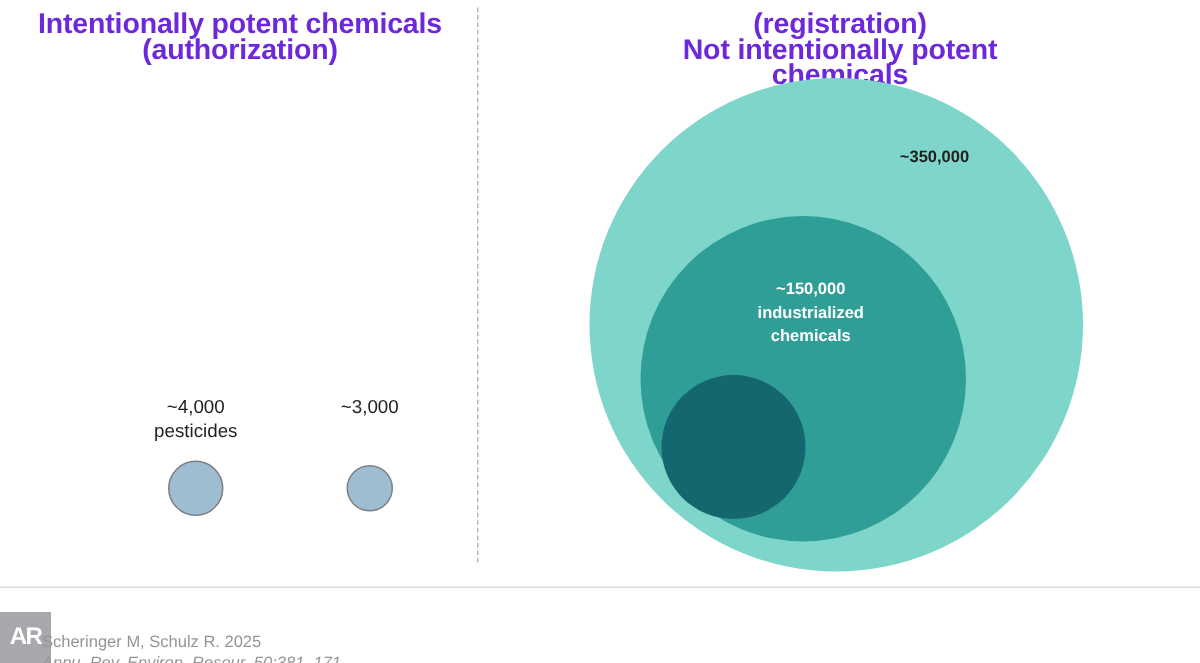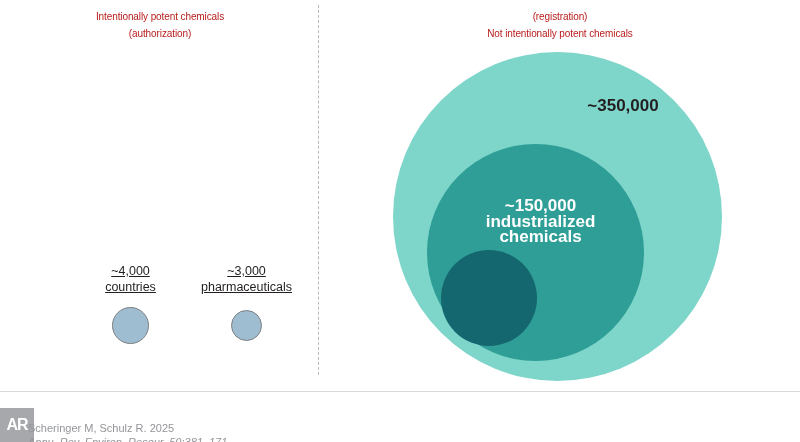"Intentionally potent chemicals" .panel-title { color: #b91c1c -> #6d28d9; font-size: 10px -> 19px; font-weight: normal -> bold }
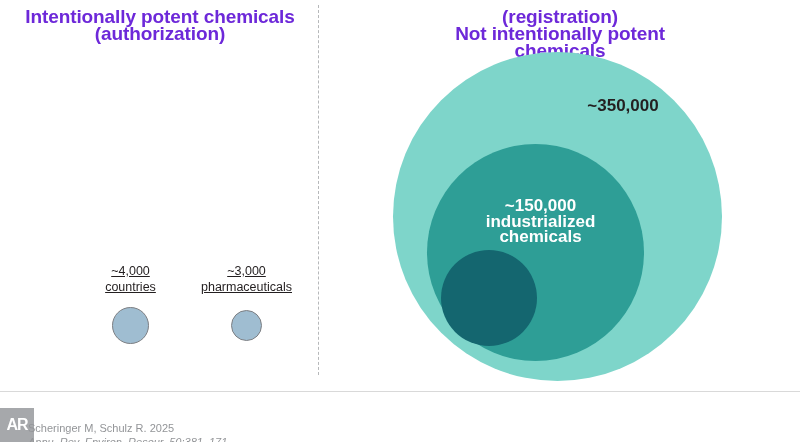"~350,000" .venn-label { font-size: 17px -> 11px }
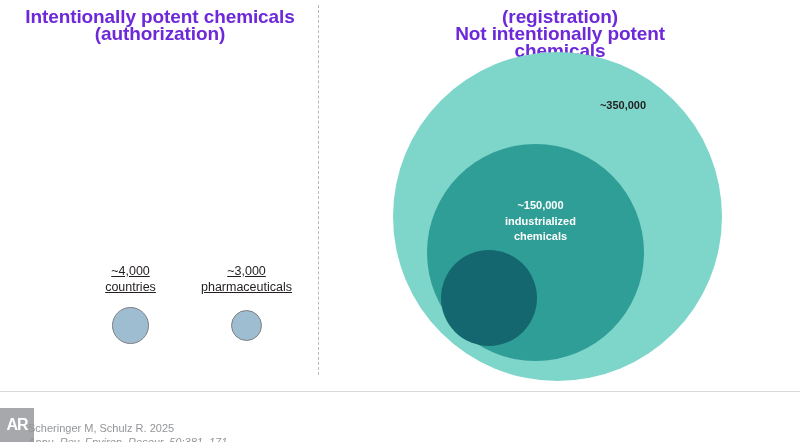"~150,000" #label-industrialized { margin-top: 12px -> none }
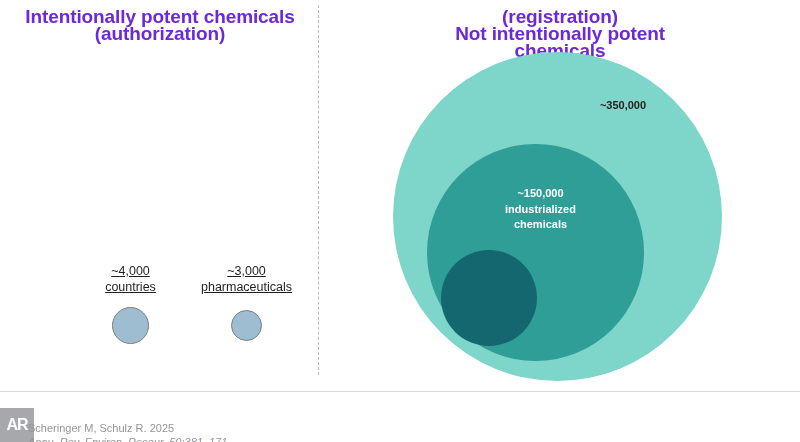"~4,000" .small-label { text-decoration: underline -> none }
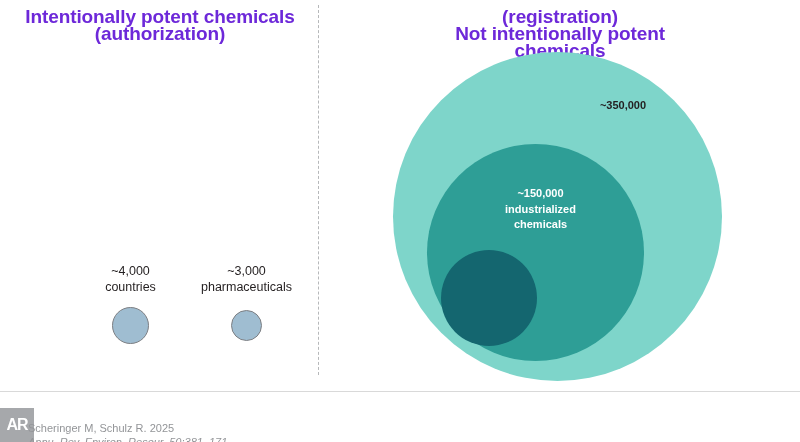"countries" span { text: countries -> pesticides }
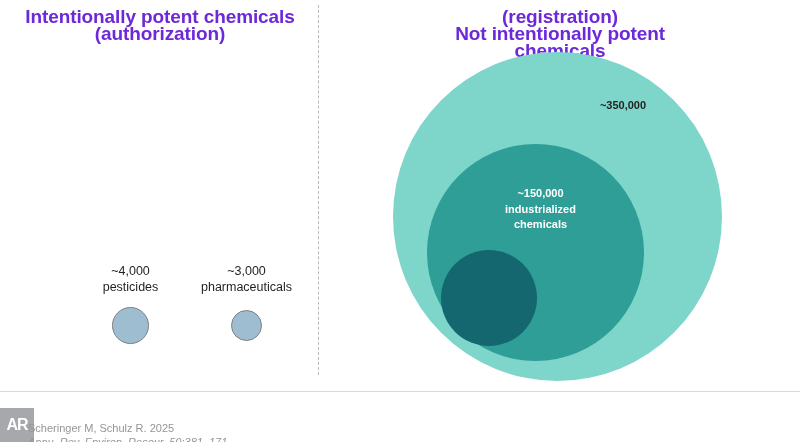"pharmaceuticals" span { html: <span>pharmaceuticals</span> -> none }
